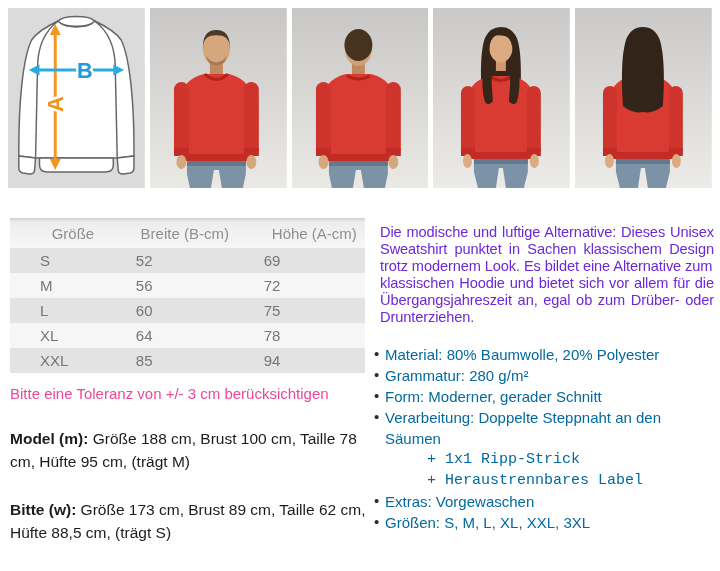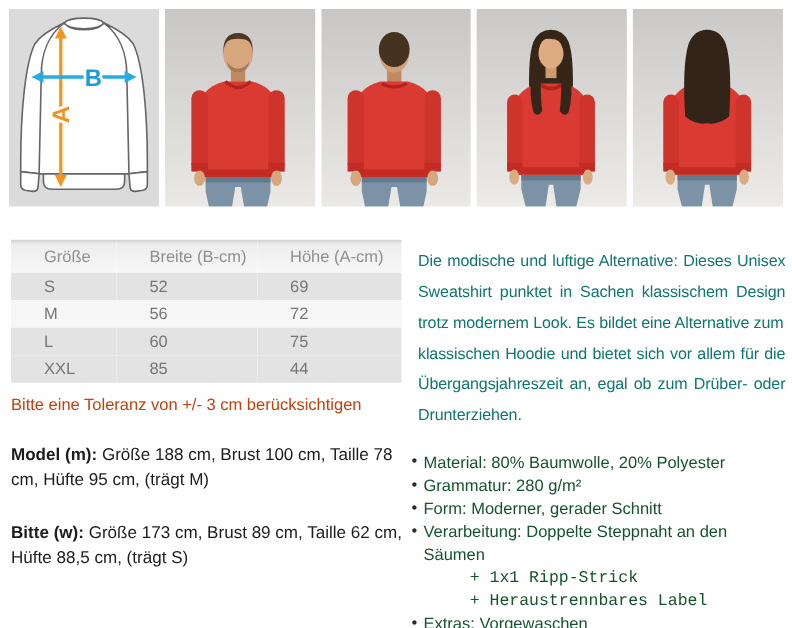"Größe" .size-table th { text-align: left -> center }
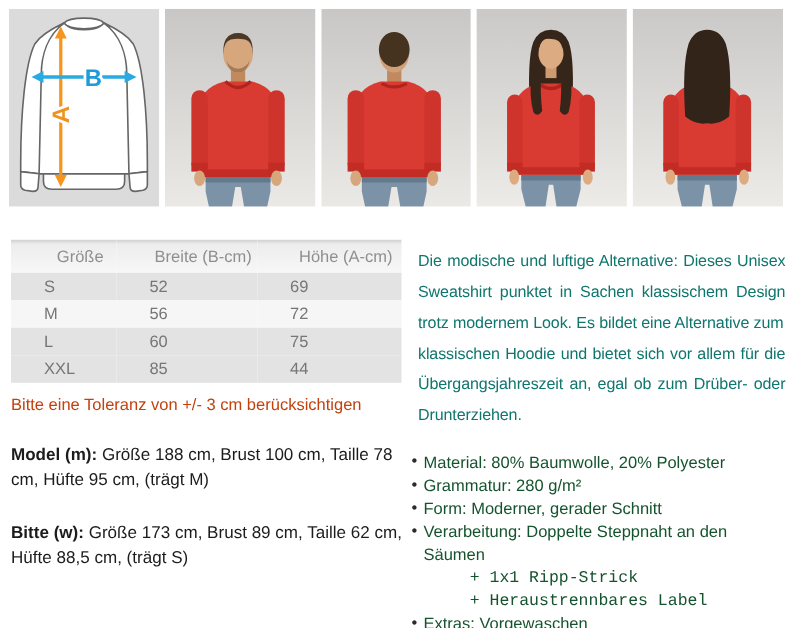"Die modische und luftige Alternative:" .intro { color: #0f766e -> #6d28d9; line-height: 28px -> 17px }
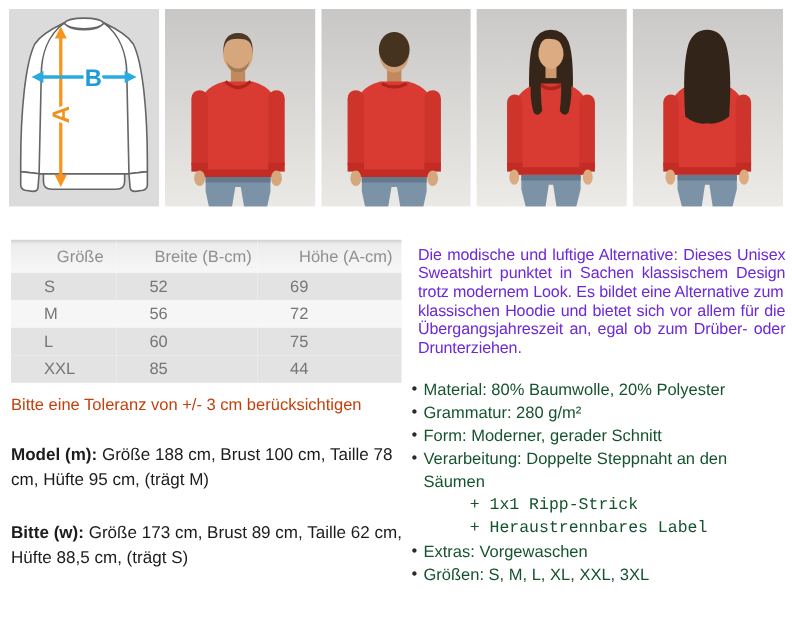"XL" tr.even { html: none -> <tr> <td>XL</td> <td>64</td> <td>78</td> </tr> }
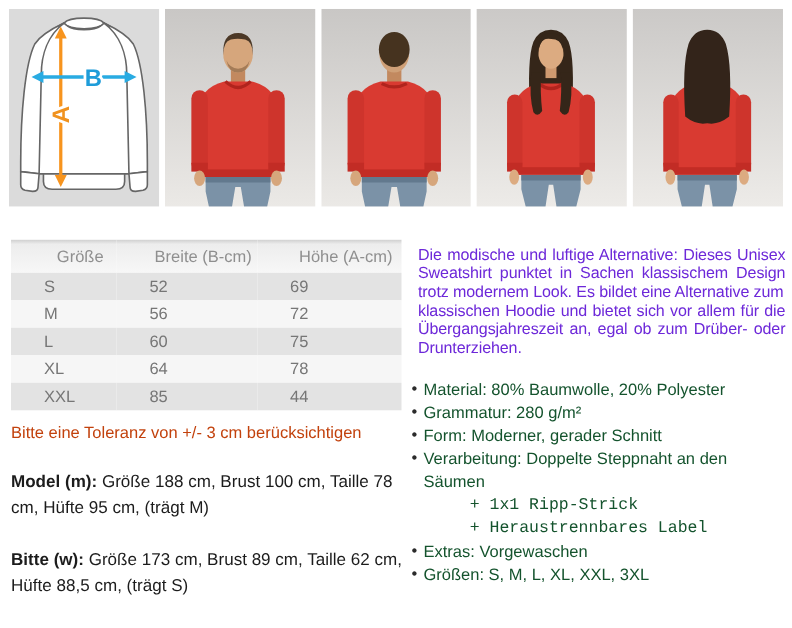"44" td { text: 44 -> 94 }
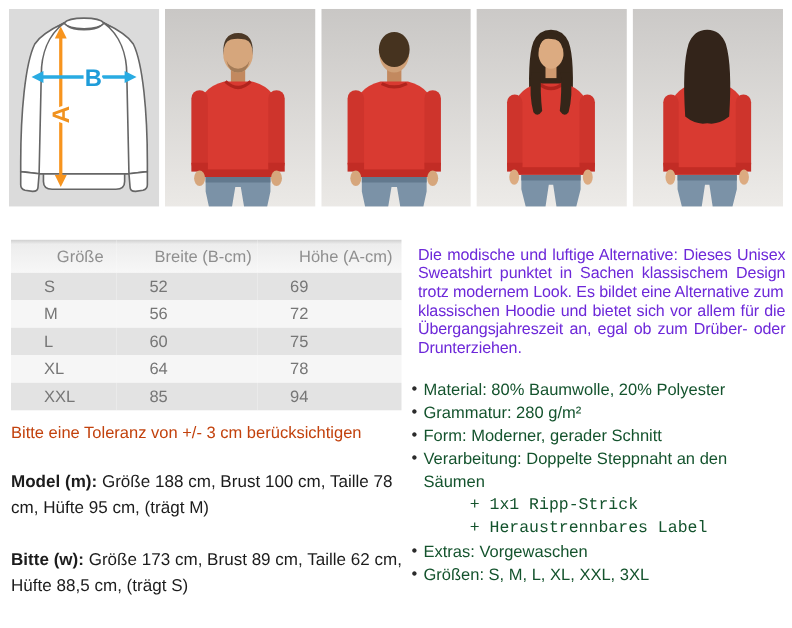"Material: 80% Baumwolle, 20% Polyester" .bullets { color: #14532d -> #0369a1 }
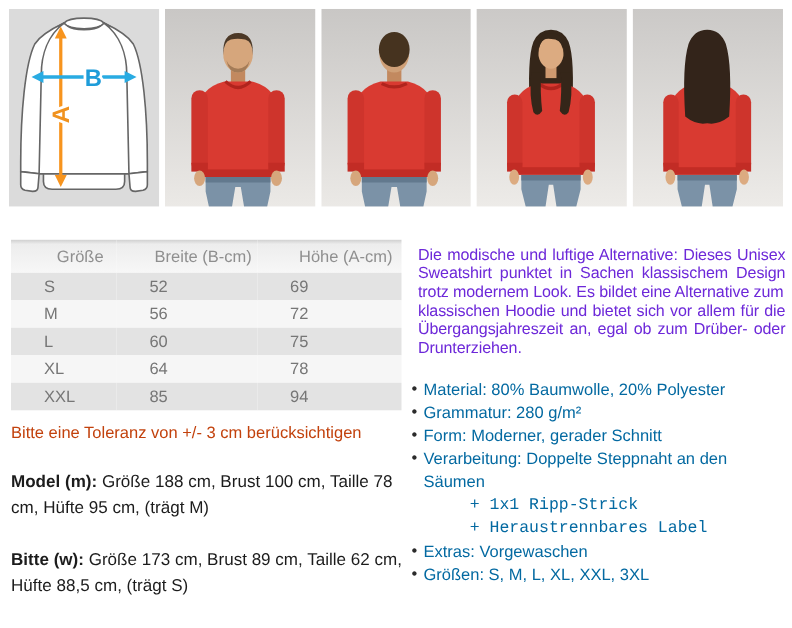"Bitte eine Toleranz von +/-" .tolerance { color: #c2410c -> #ec4899 }
